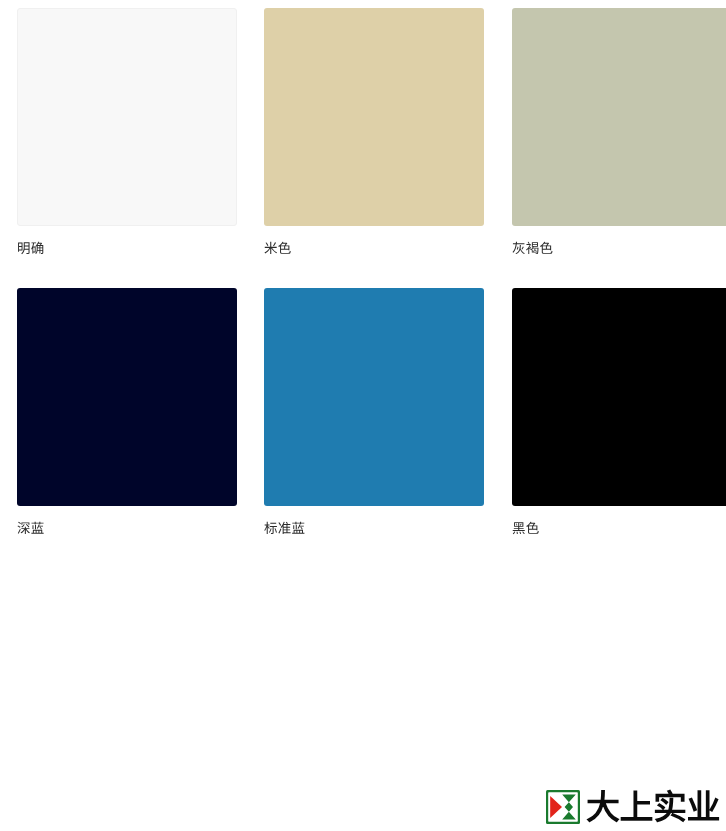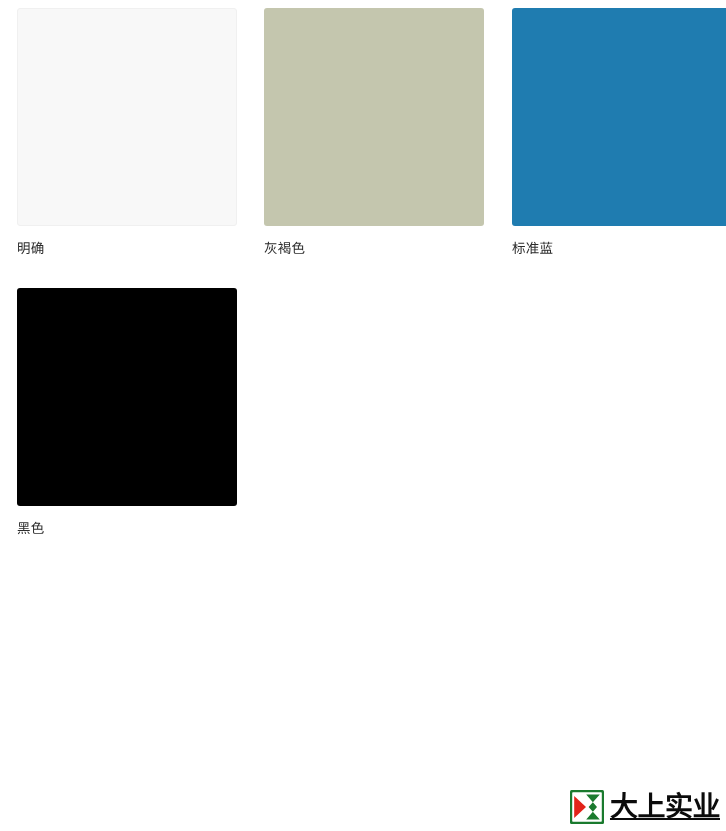"米色" div.swatch-cell { html: none -> <div> <div></div> <div>米色</div> </div> }
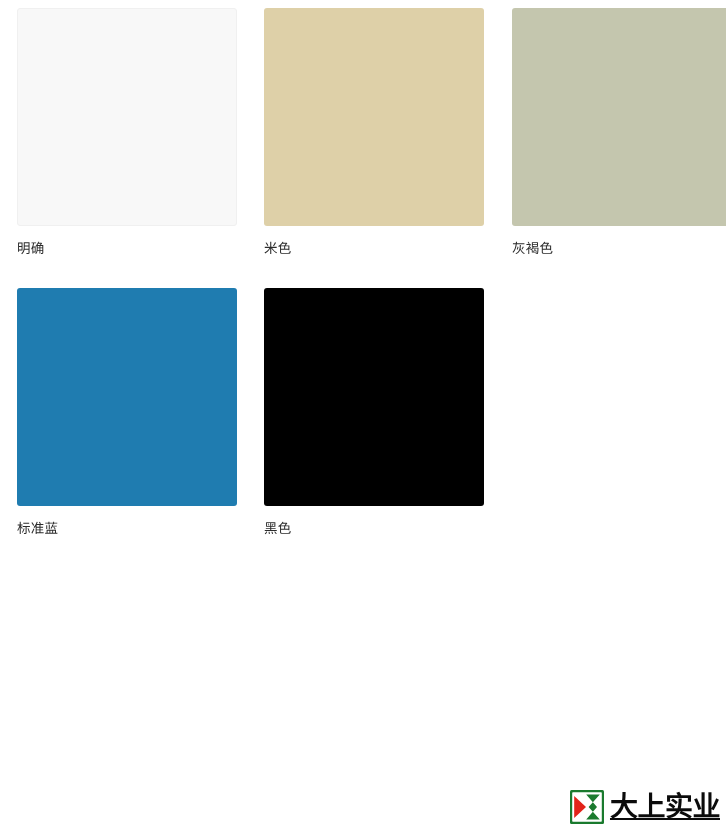"深蓝" div.swatch-cell { html: none -> <div> <div></div> <div>深蓝</div> </div> }
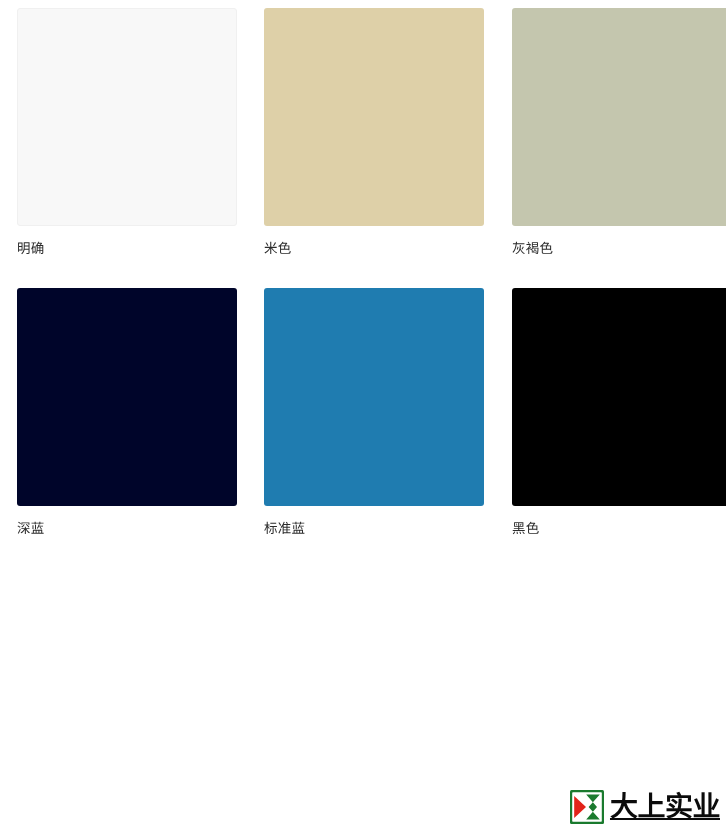"大上实业" #brand-wordmark { font-size: 28px -> 34px; text-decoration: underline -> none }
